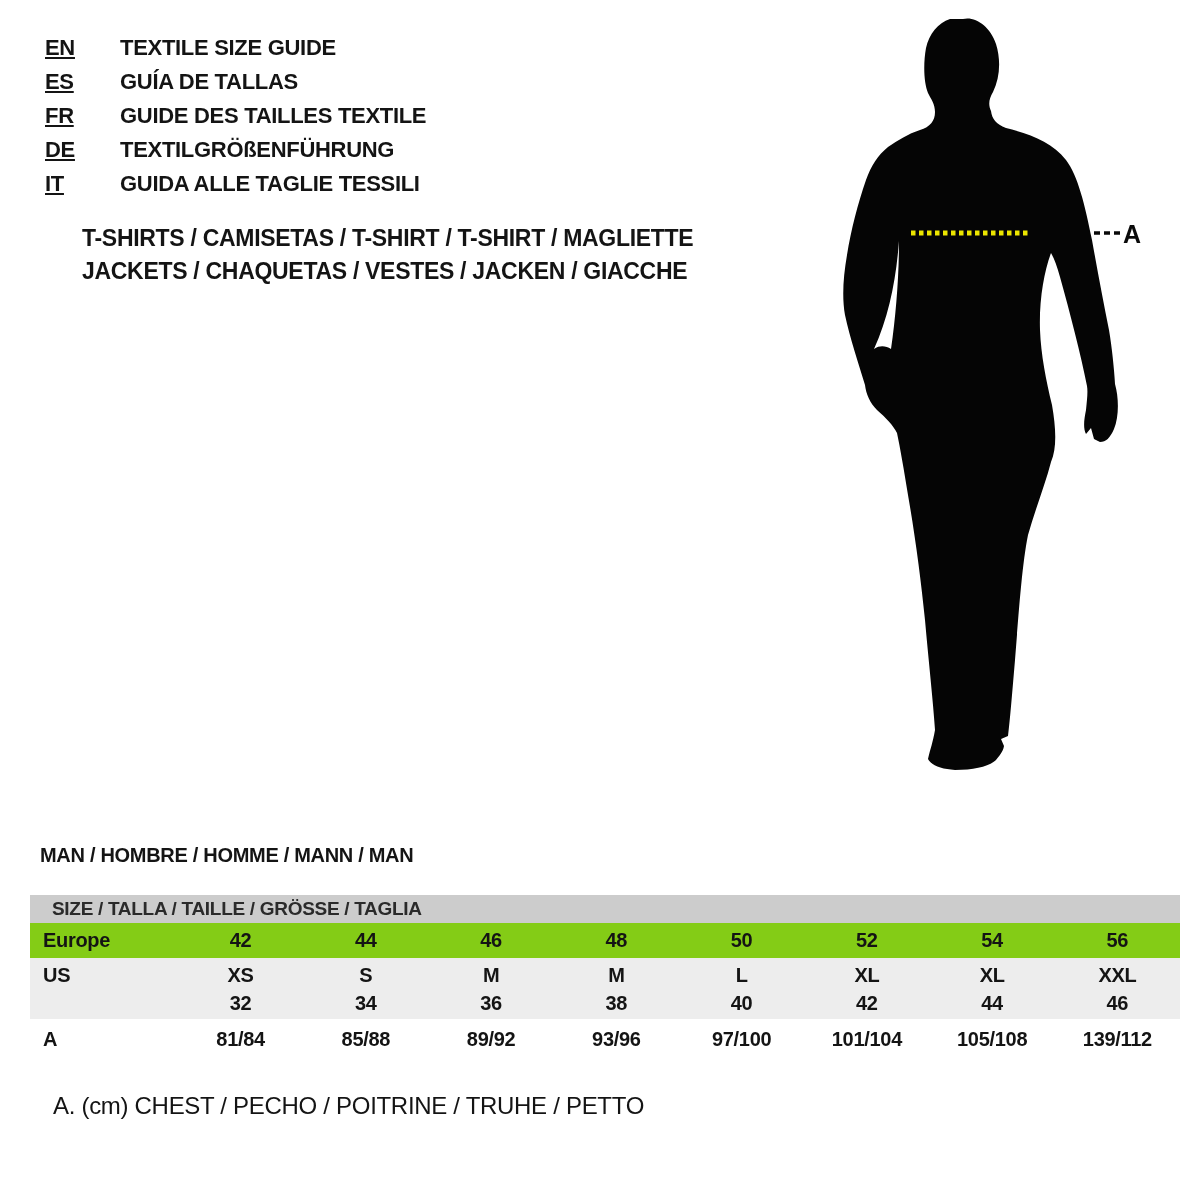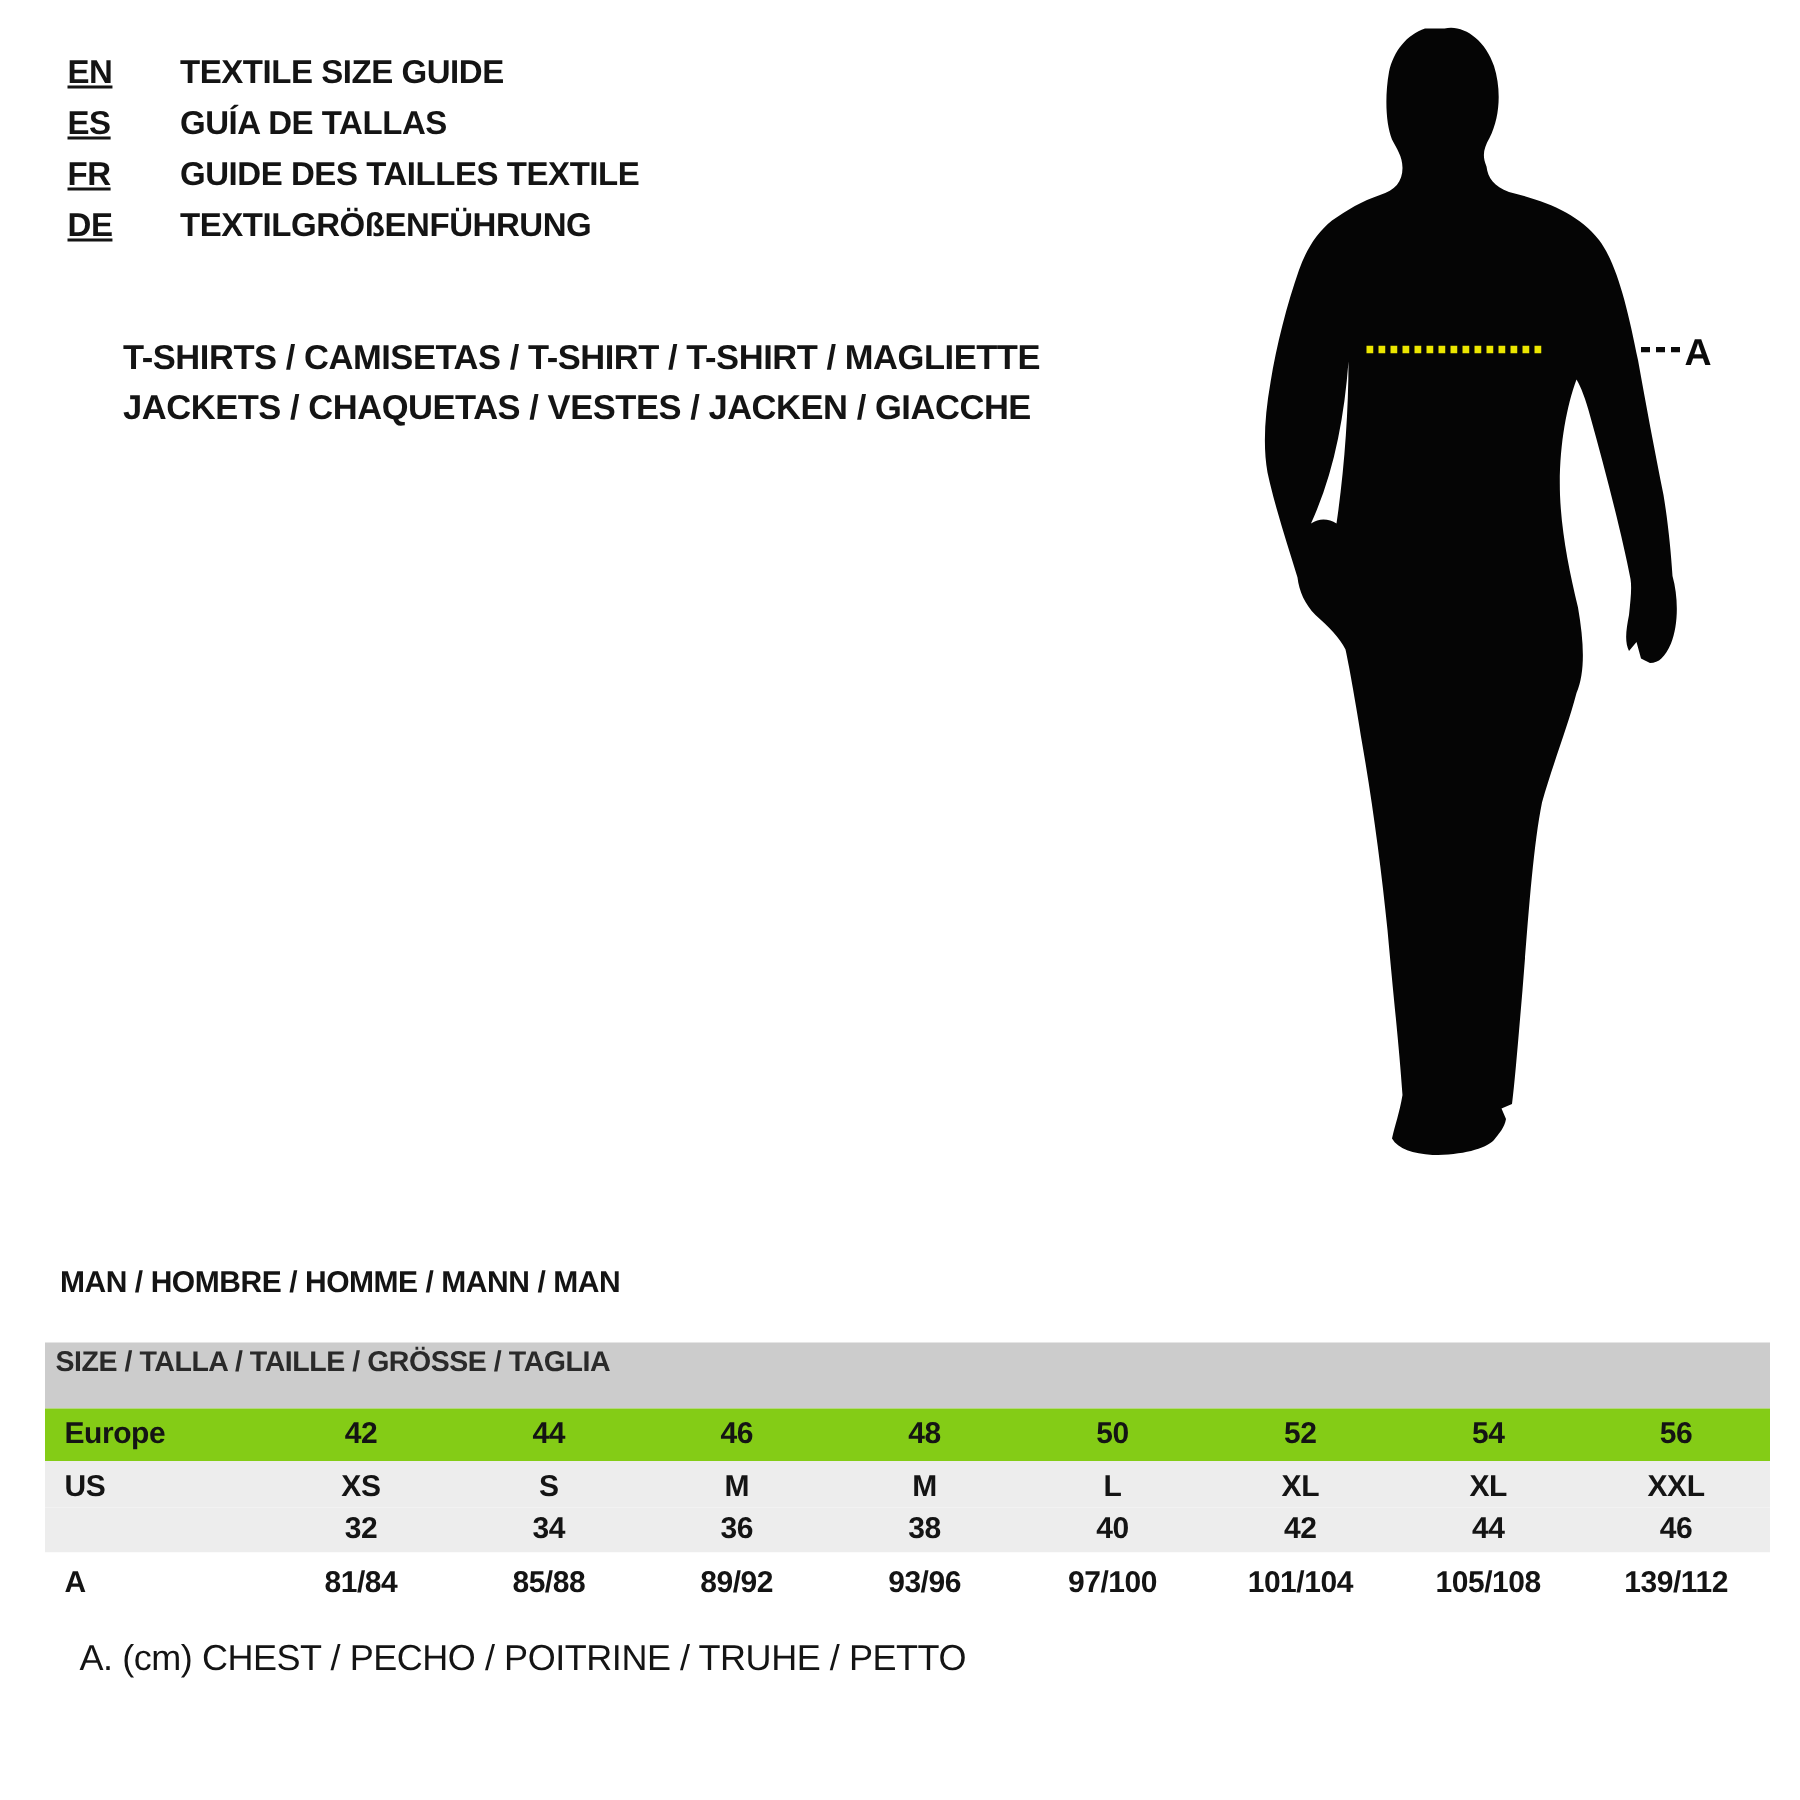"IT" div.lang-row { html: none -> <div> <span>IT</span> <span>GUIDA ALLE TAGLIE TESSILI</span> </div> }
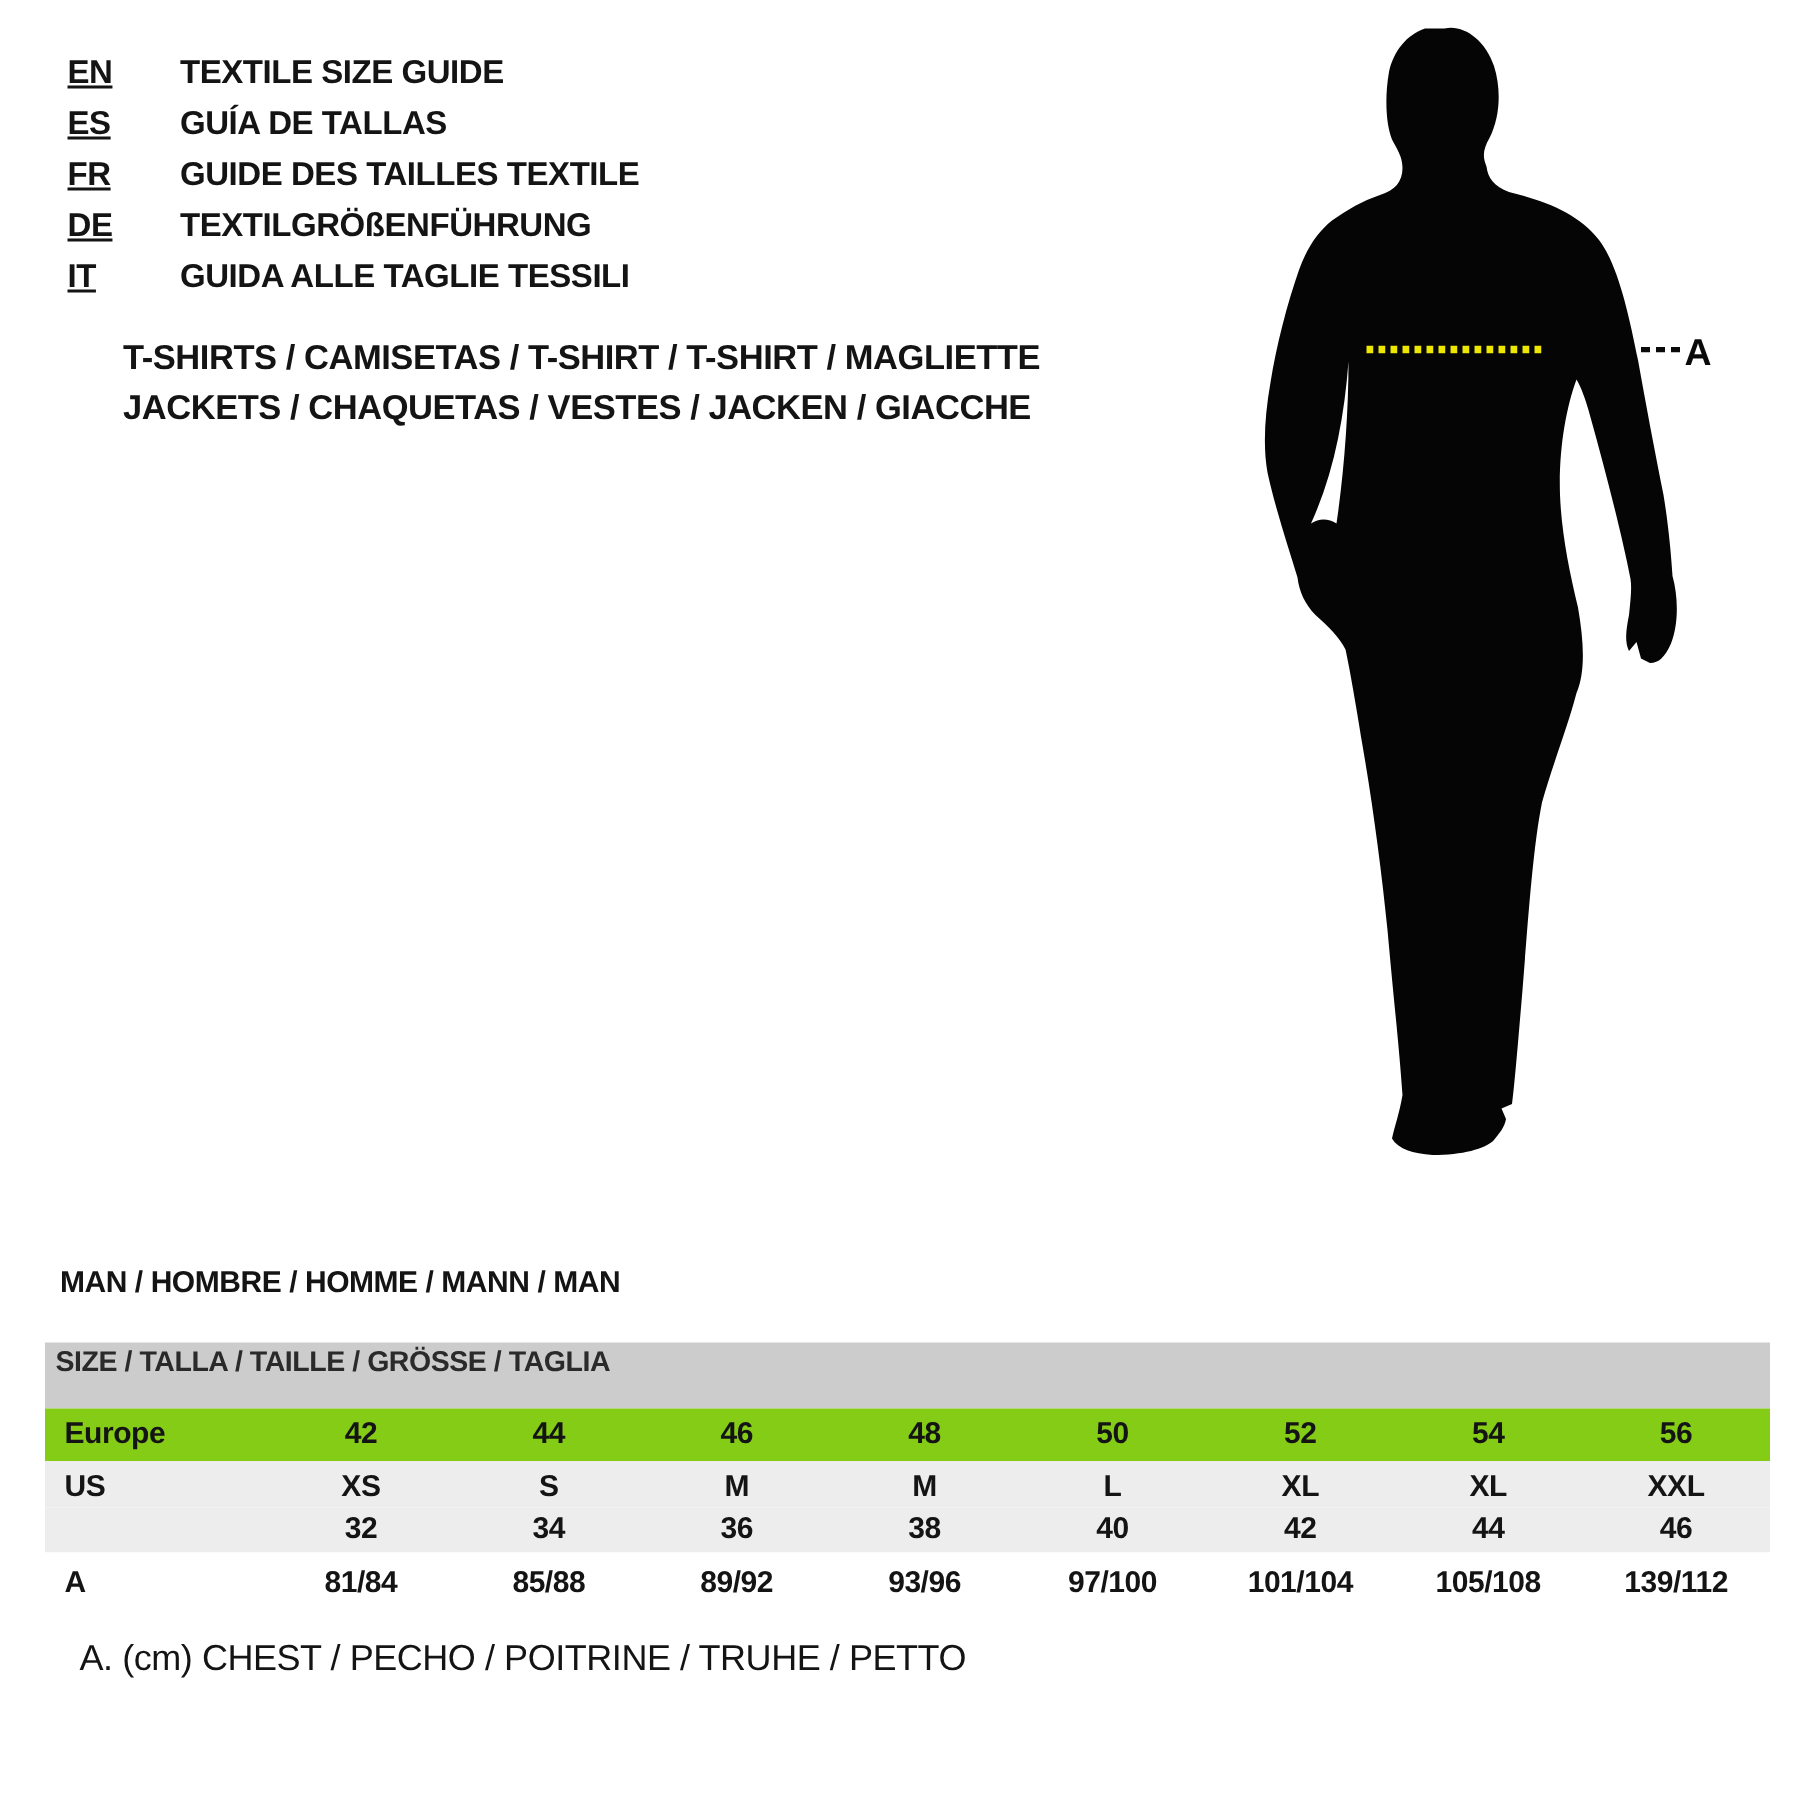"SIZE / TALLA / TAILLE" .table-header { height: 44px -> 28px; padding-left: 7px -> 22px }
